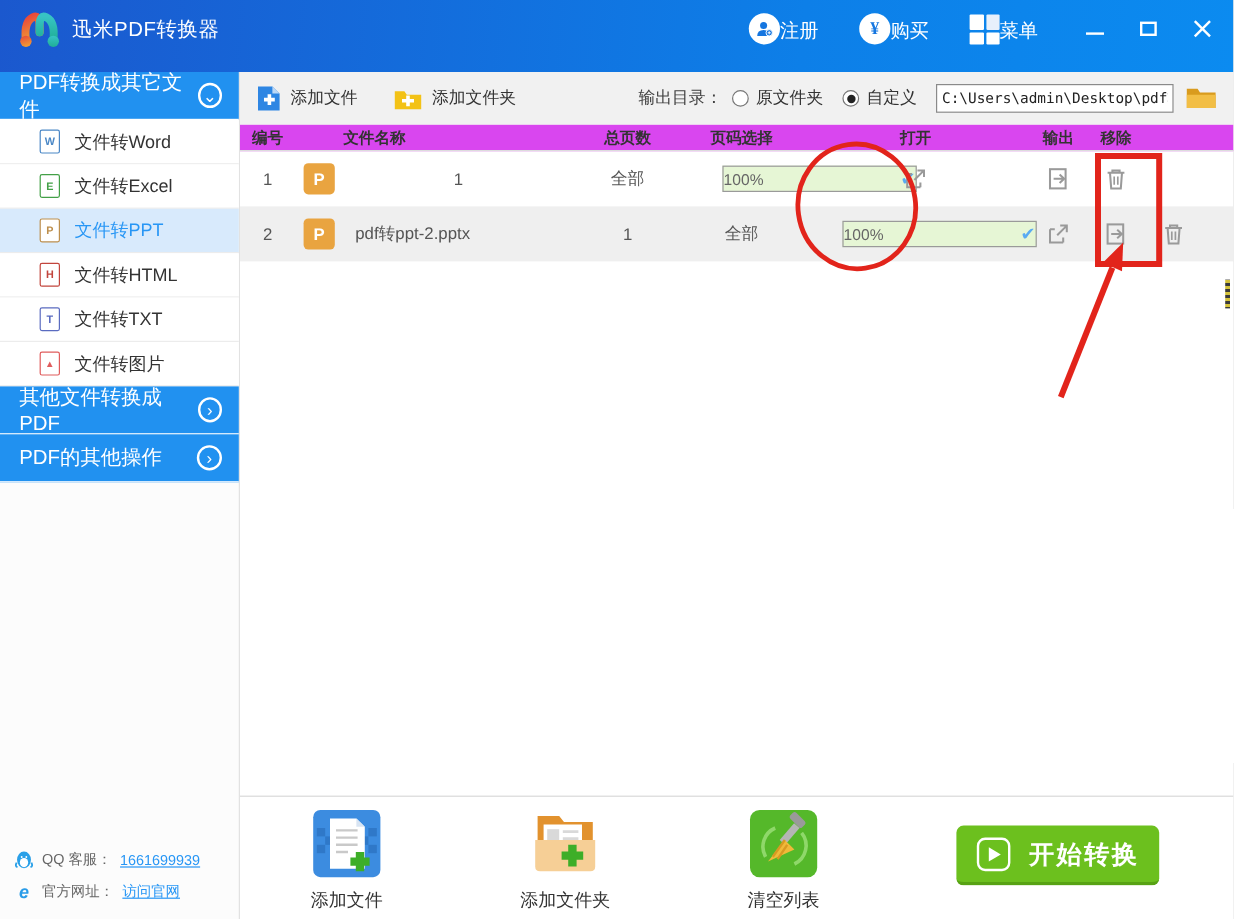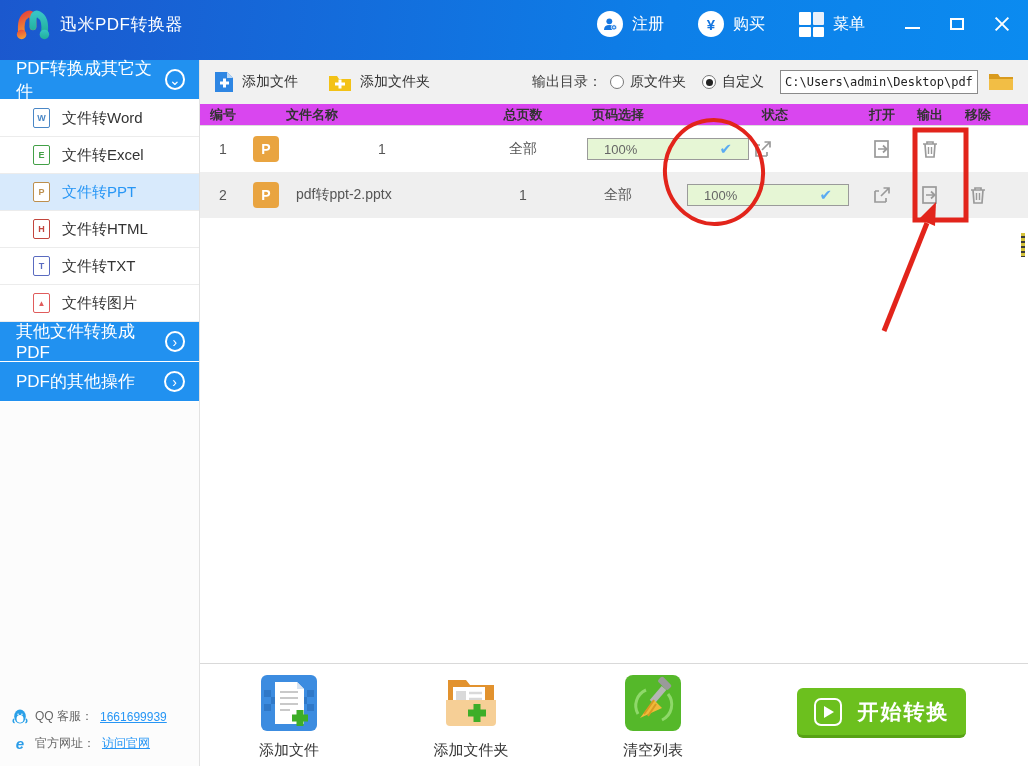"注册" .tb-btn { align-items: center -> flex-end; font-family: none -> Liberation Serif, serif; gap: 9px -> none }
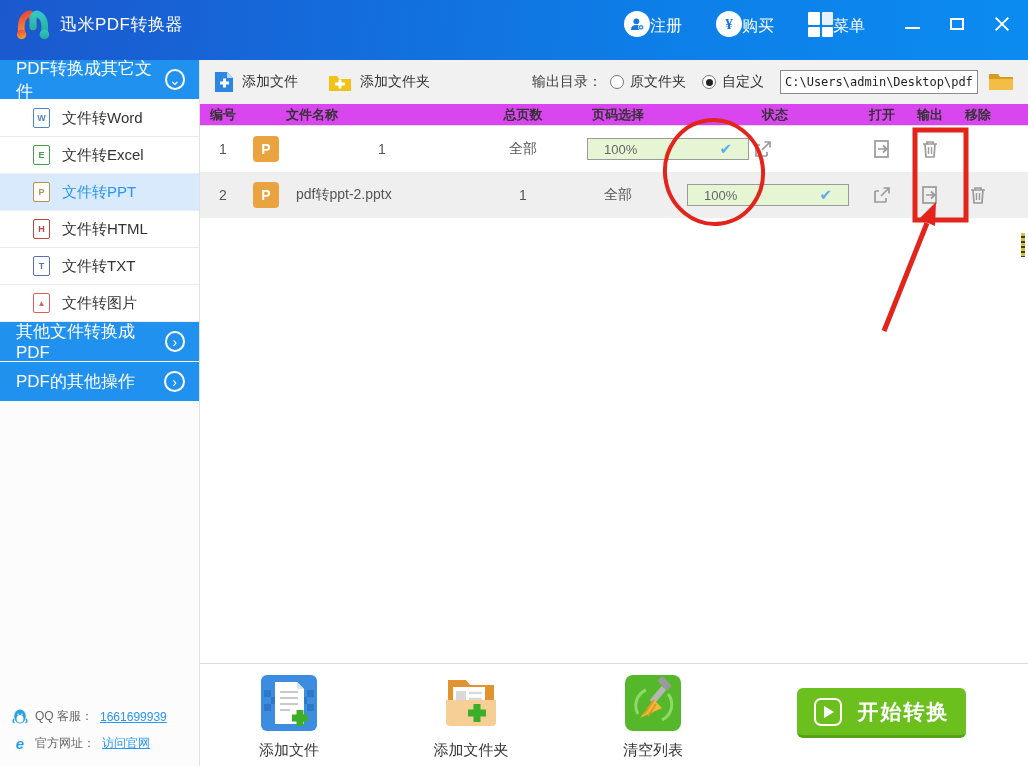"状态" div.th-status { html: <div>状态</div> -> none }
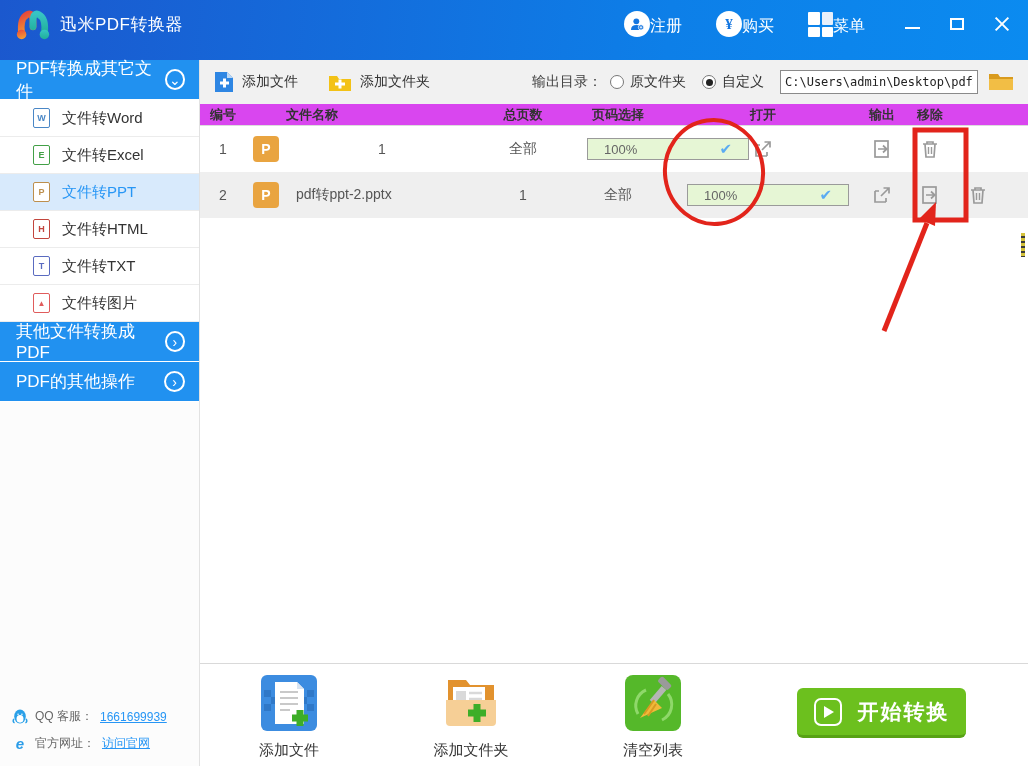"100%" .progress { margin-left: 19px -> 34px; padding: 0 16px -> 0 0 }
